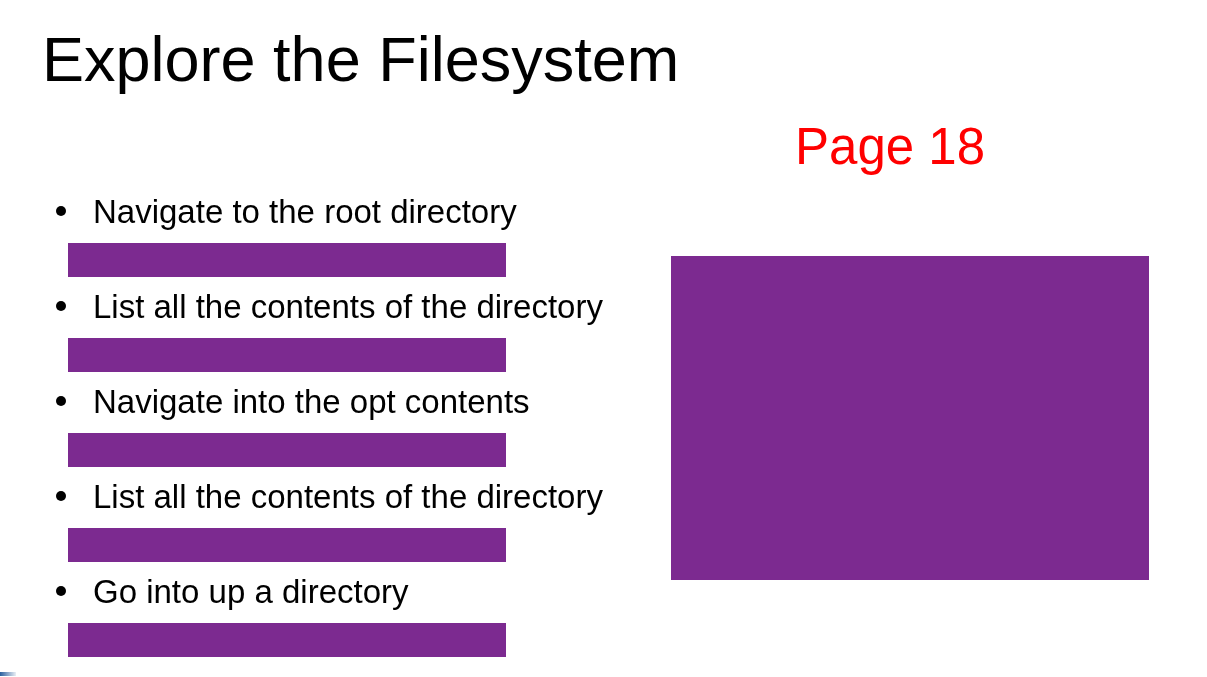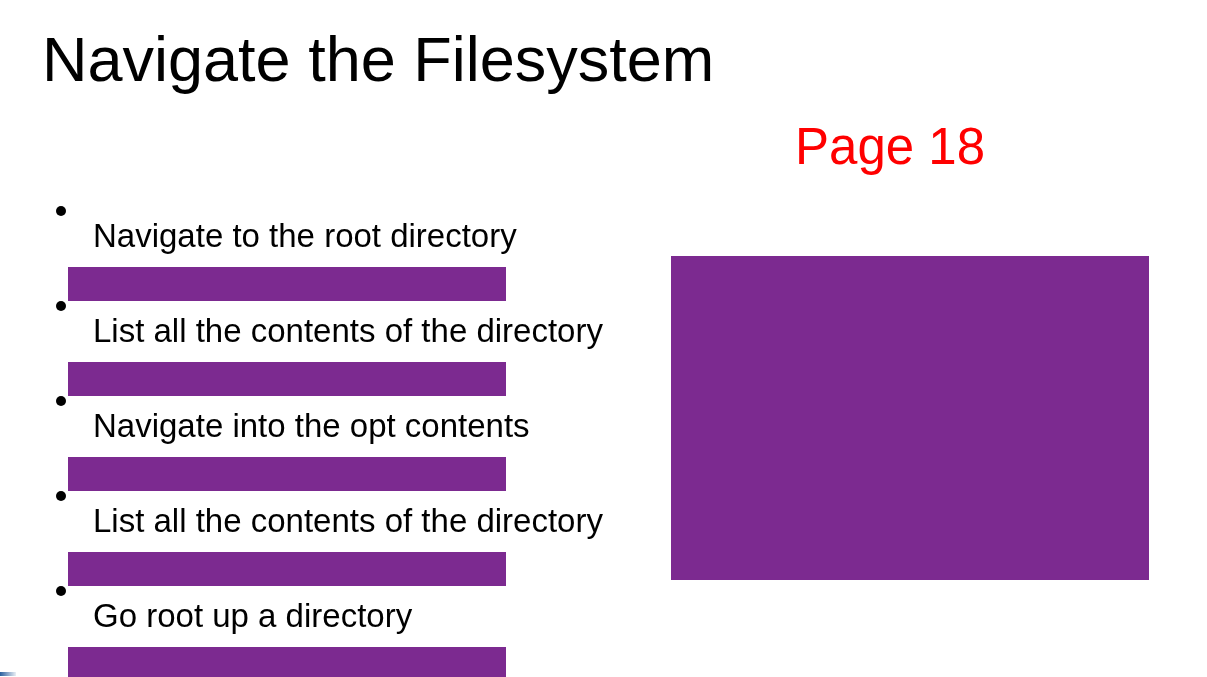"Navigate the Filesystem" span.title-line { text: Navigate -> Explore }
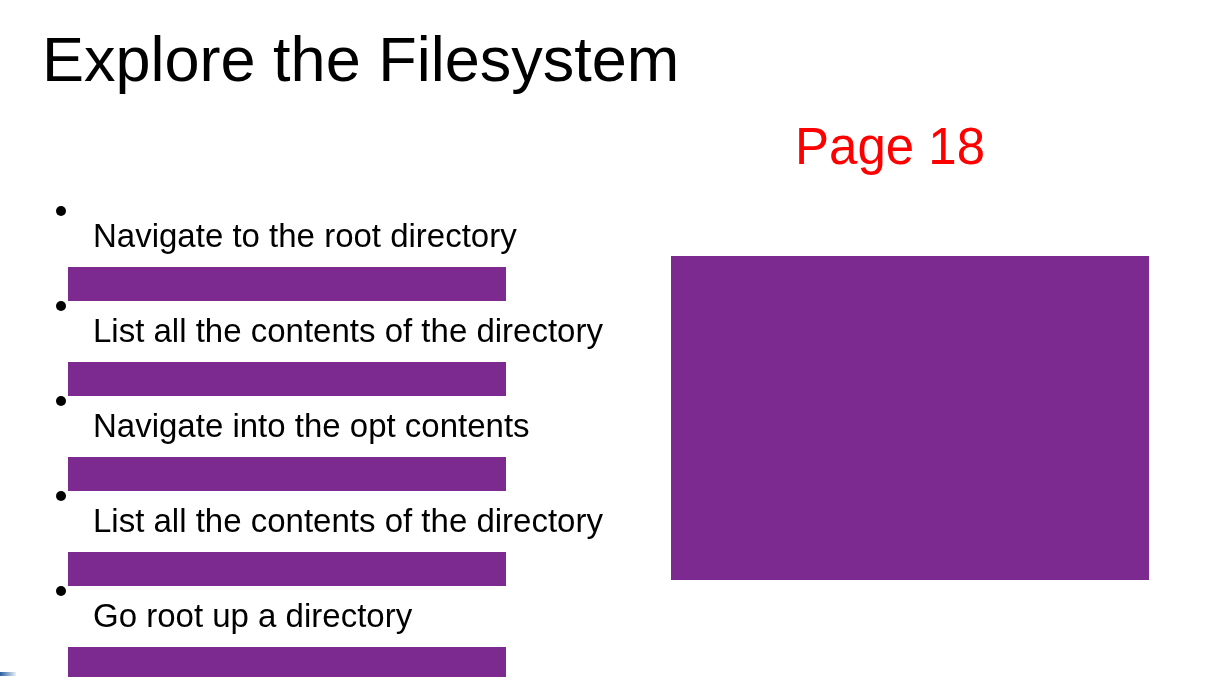"Navigate to the root directory" .bullet-text { margin-top: 24px -> none }
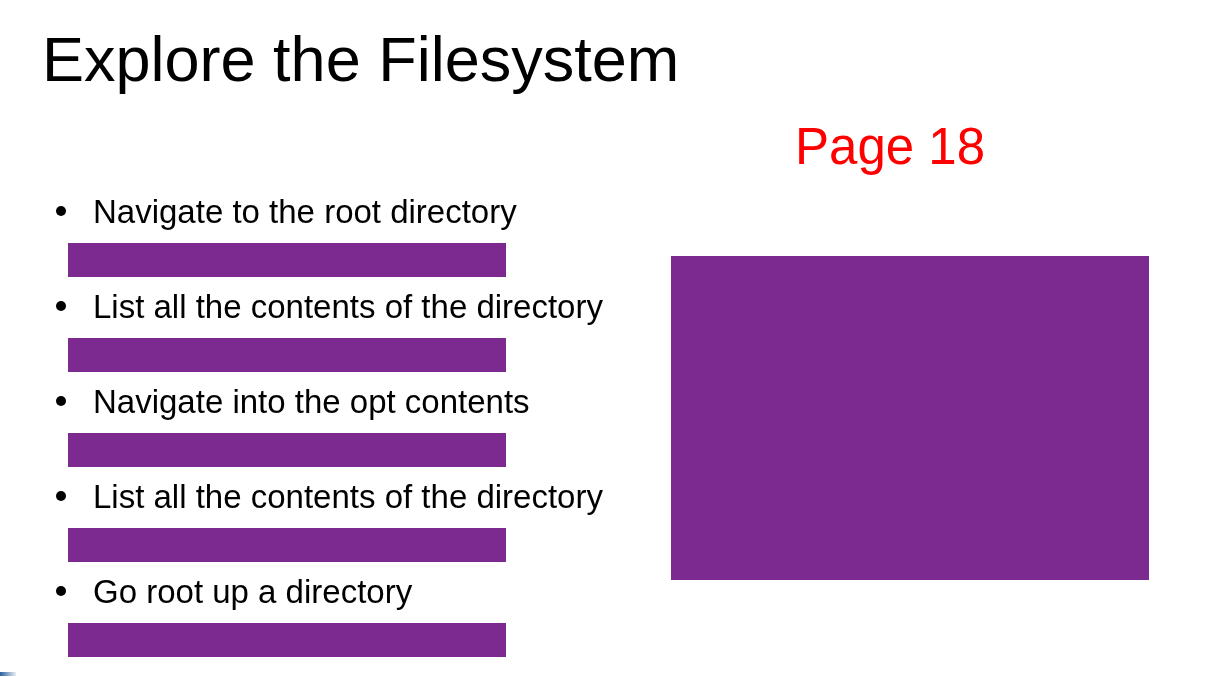"Go root up a directory" div.bullet-text { text: root -> into }
